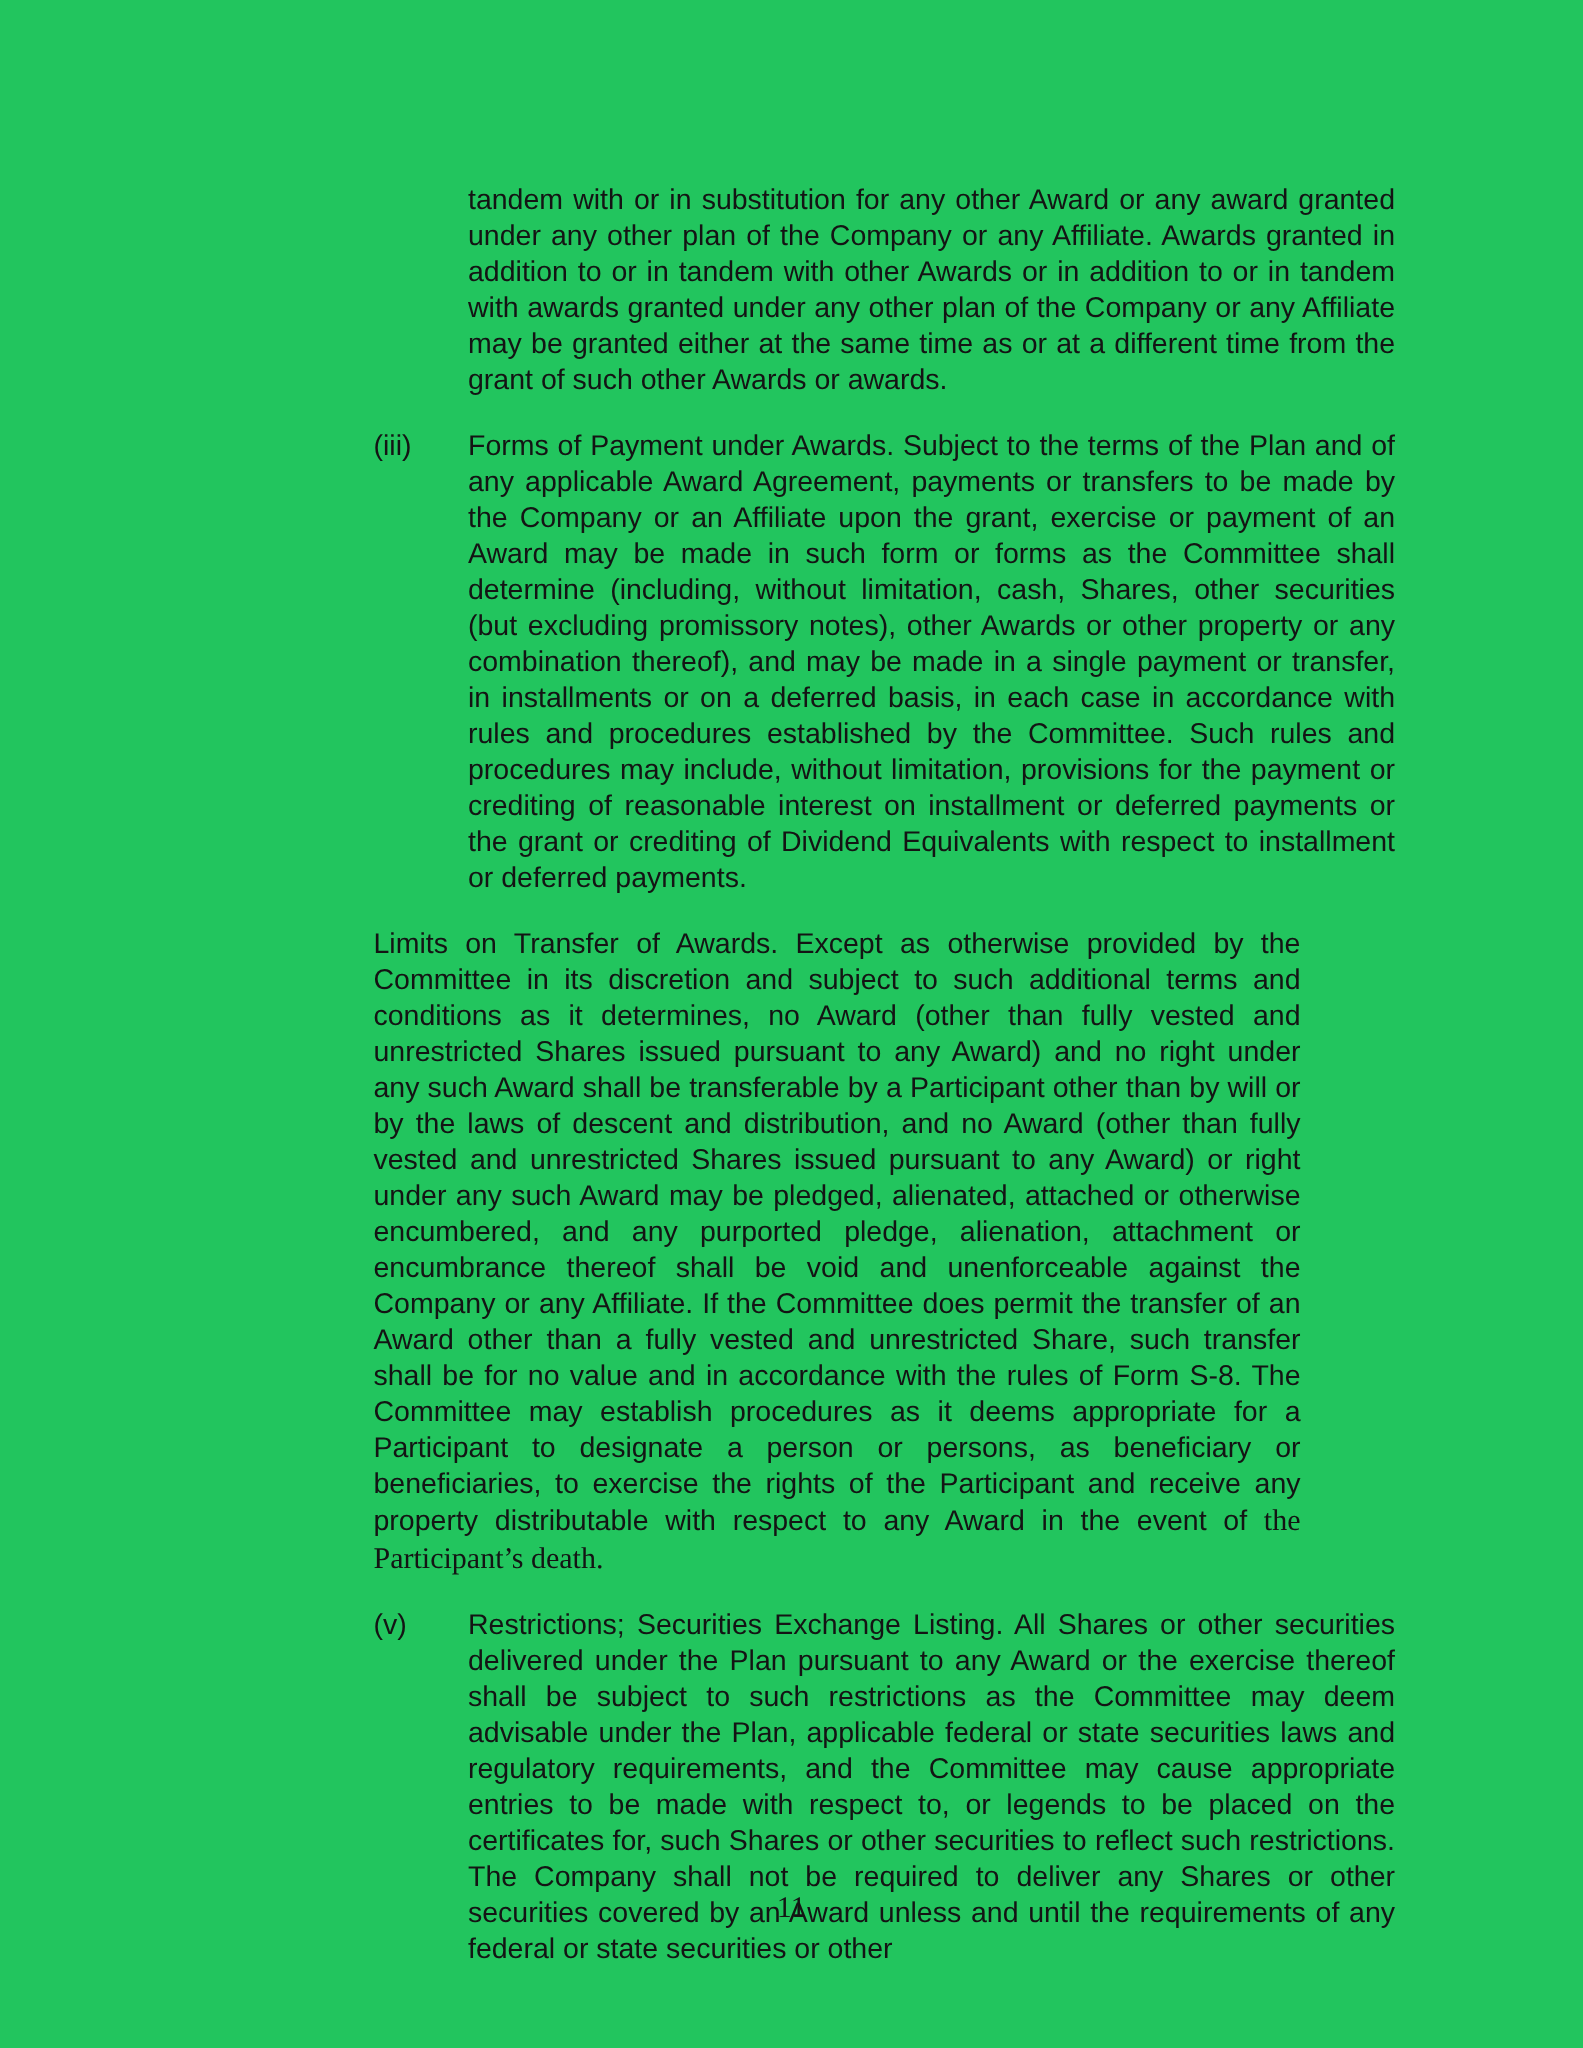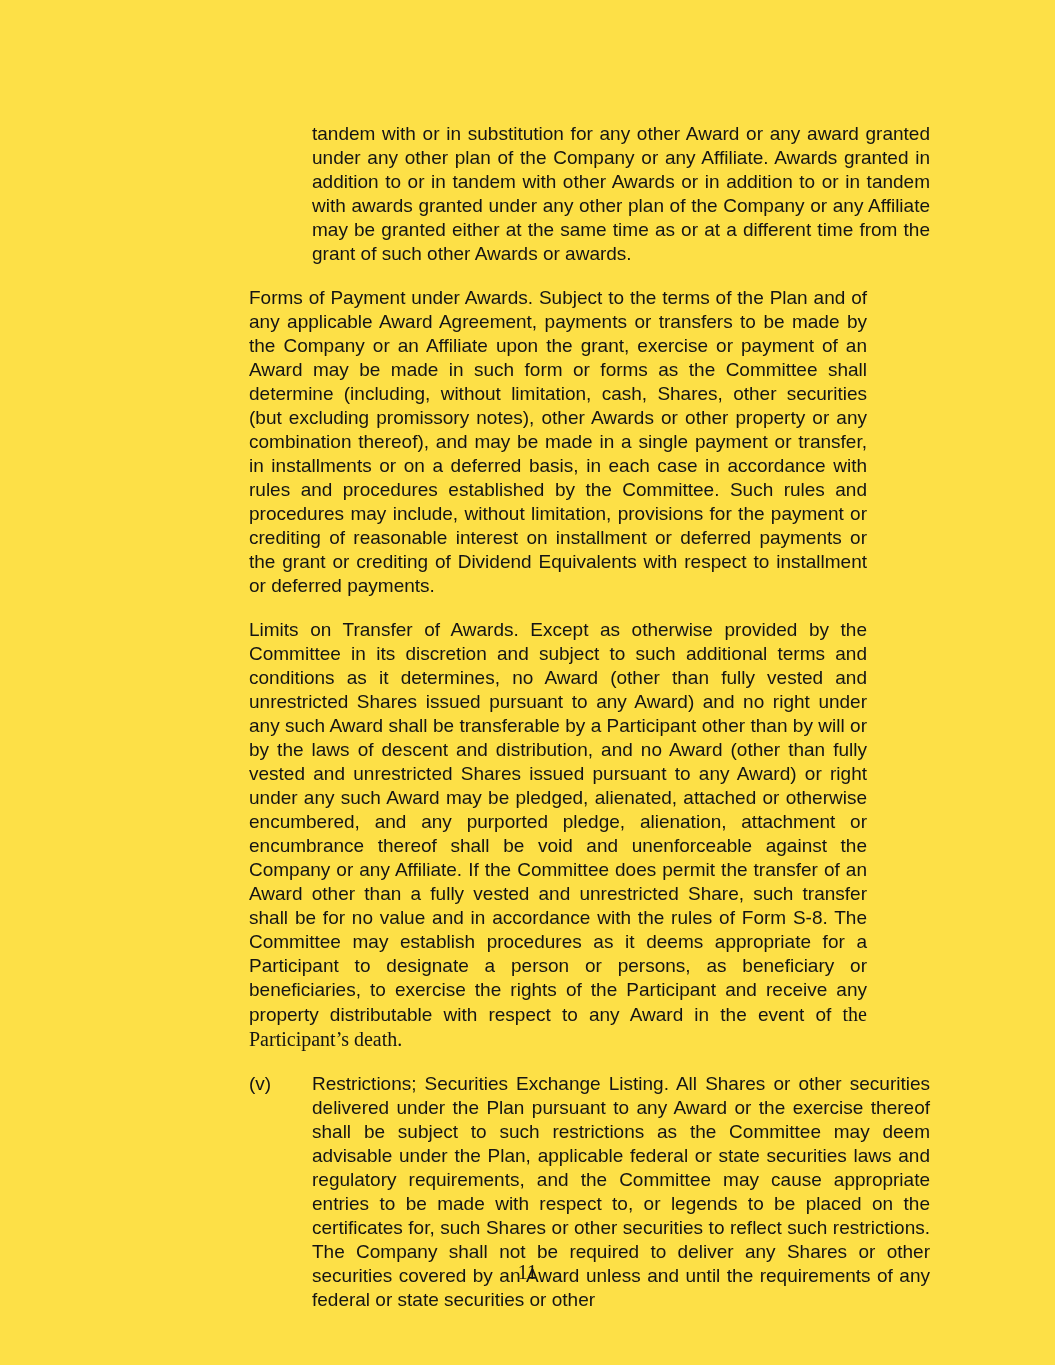"tandem with or in substitution" .page { background: #fde047 -> #22c55e }
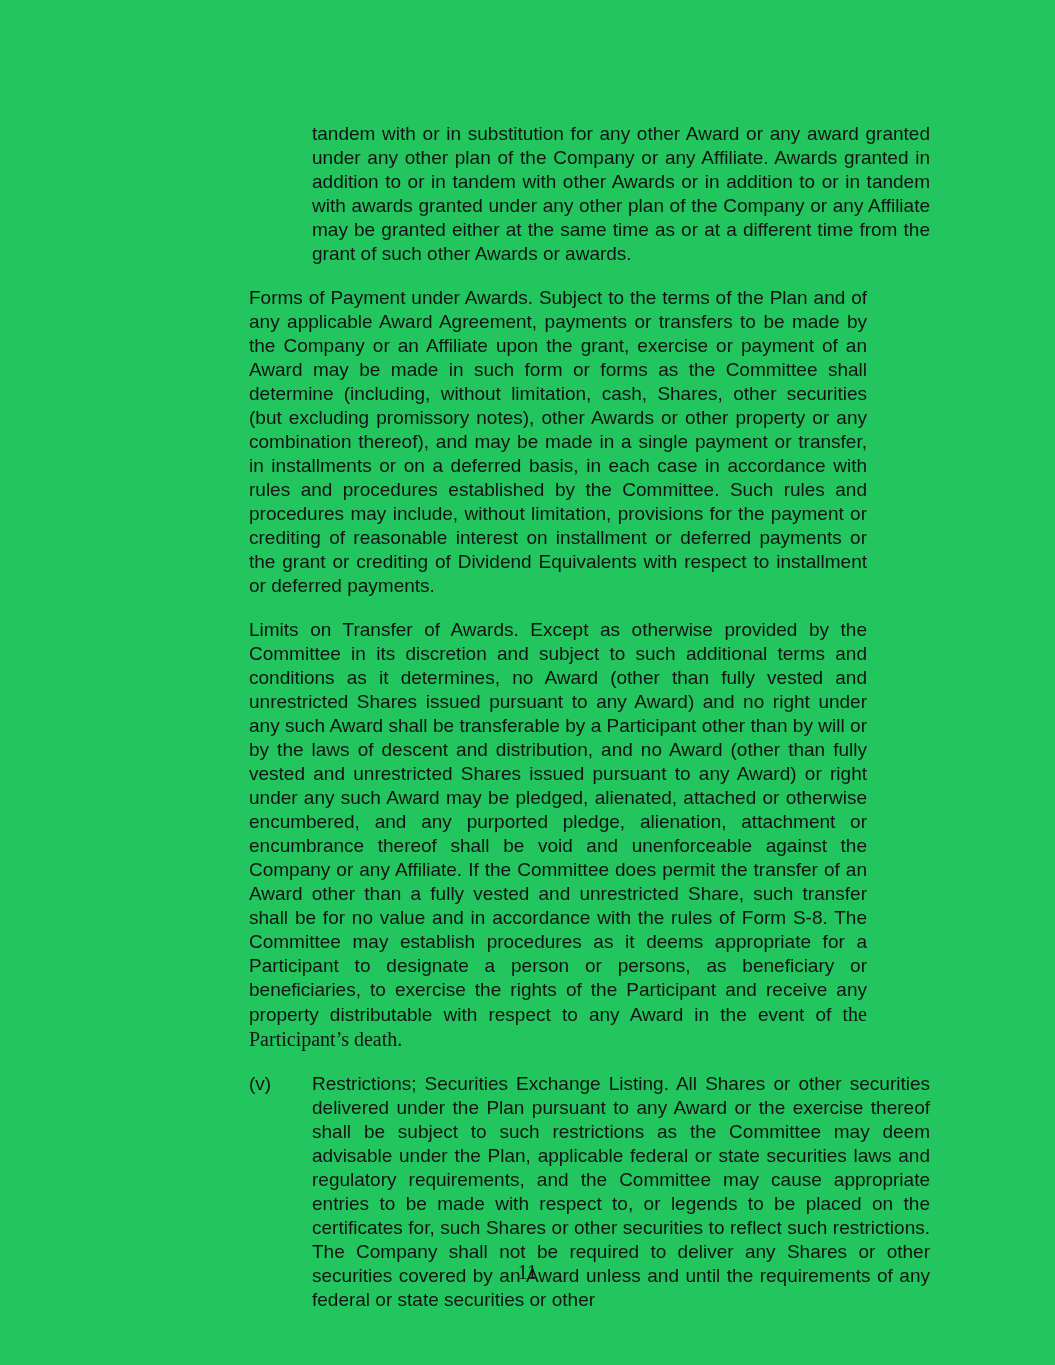"(iii)" div.para-label { html: none -> <div>(iii)</div> }
